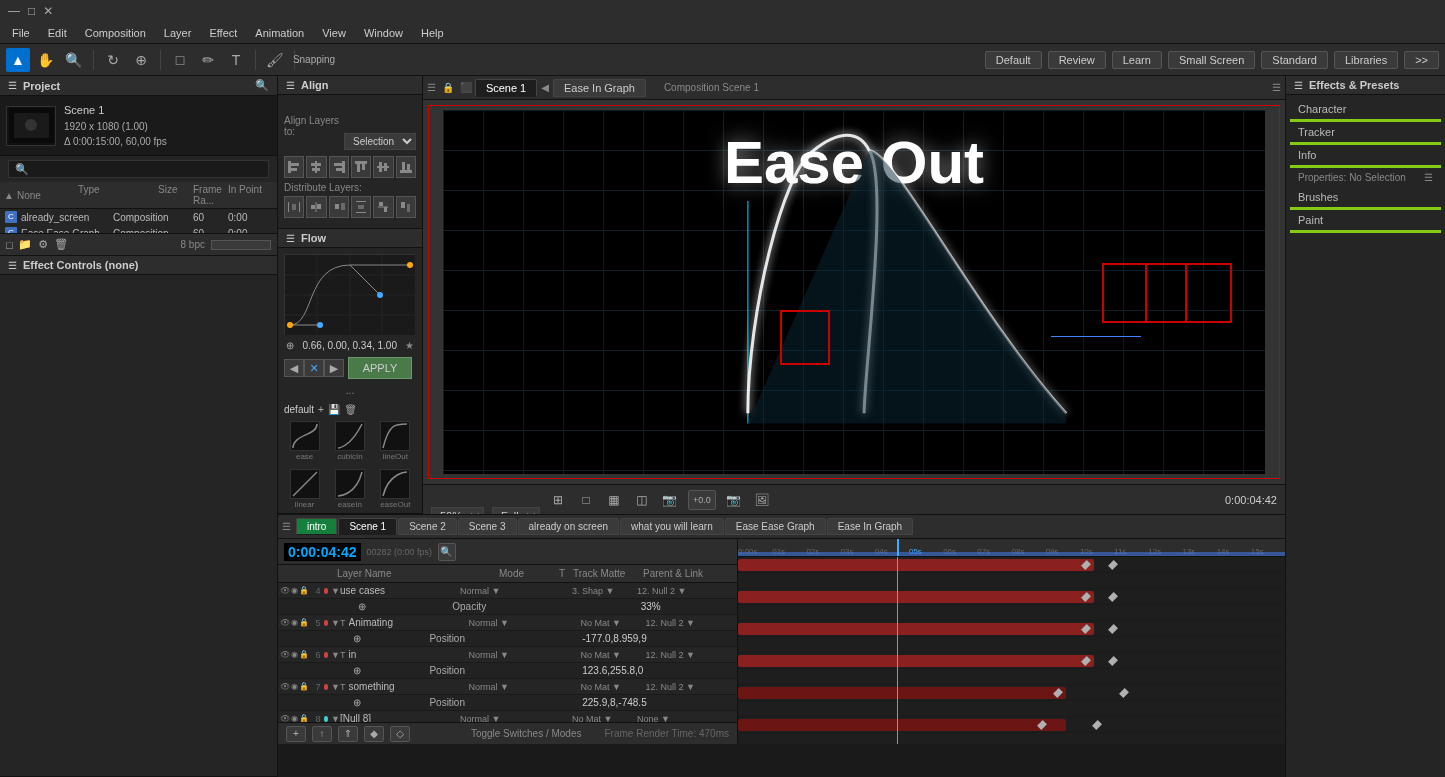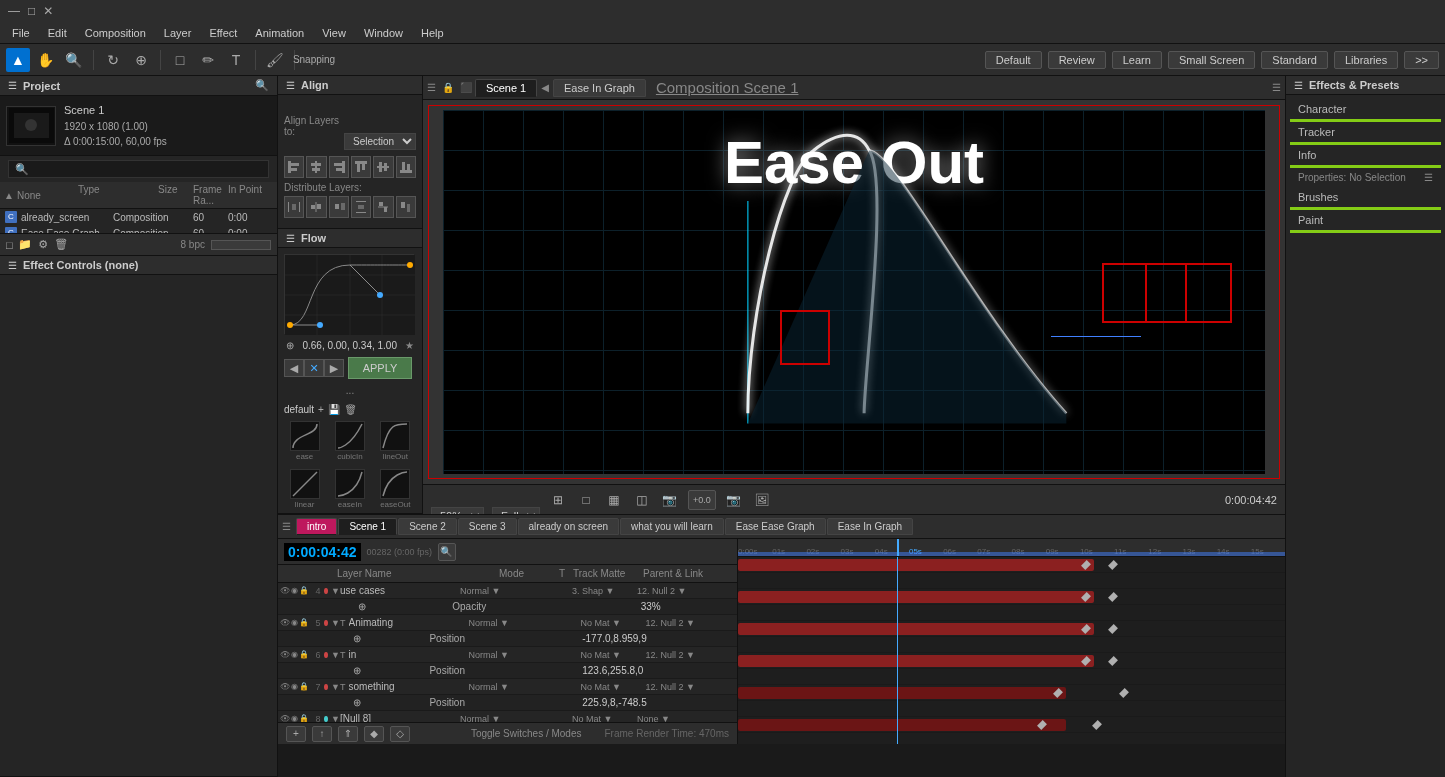"Composition Scene 1" span { font-size: 15px -> 10px; margin: 0 8px -> 0 16px; text-decoration: underline -> none }
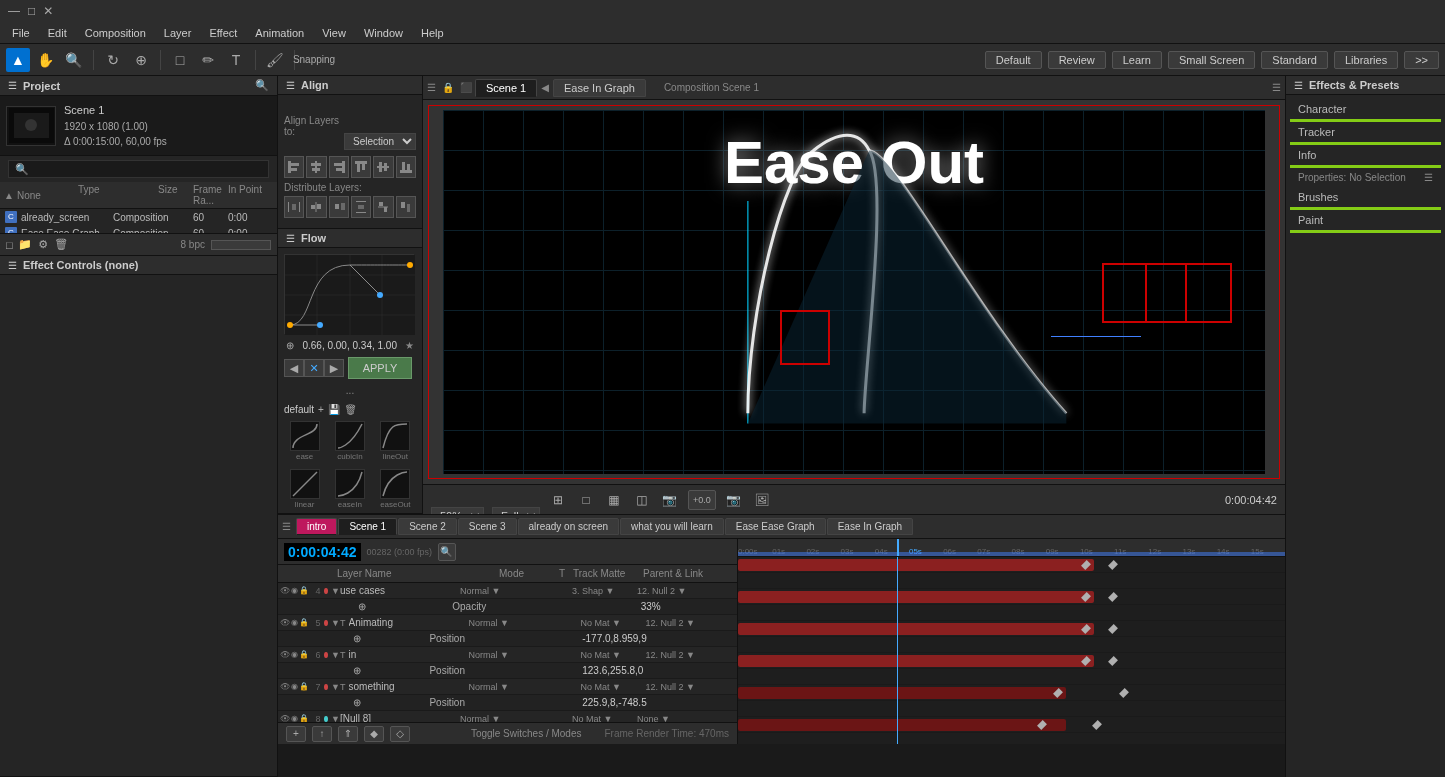"intro" .tl-tab.active { background: #be185d -> #15803d }
